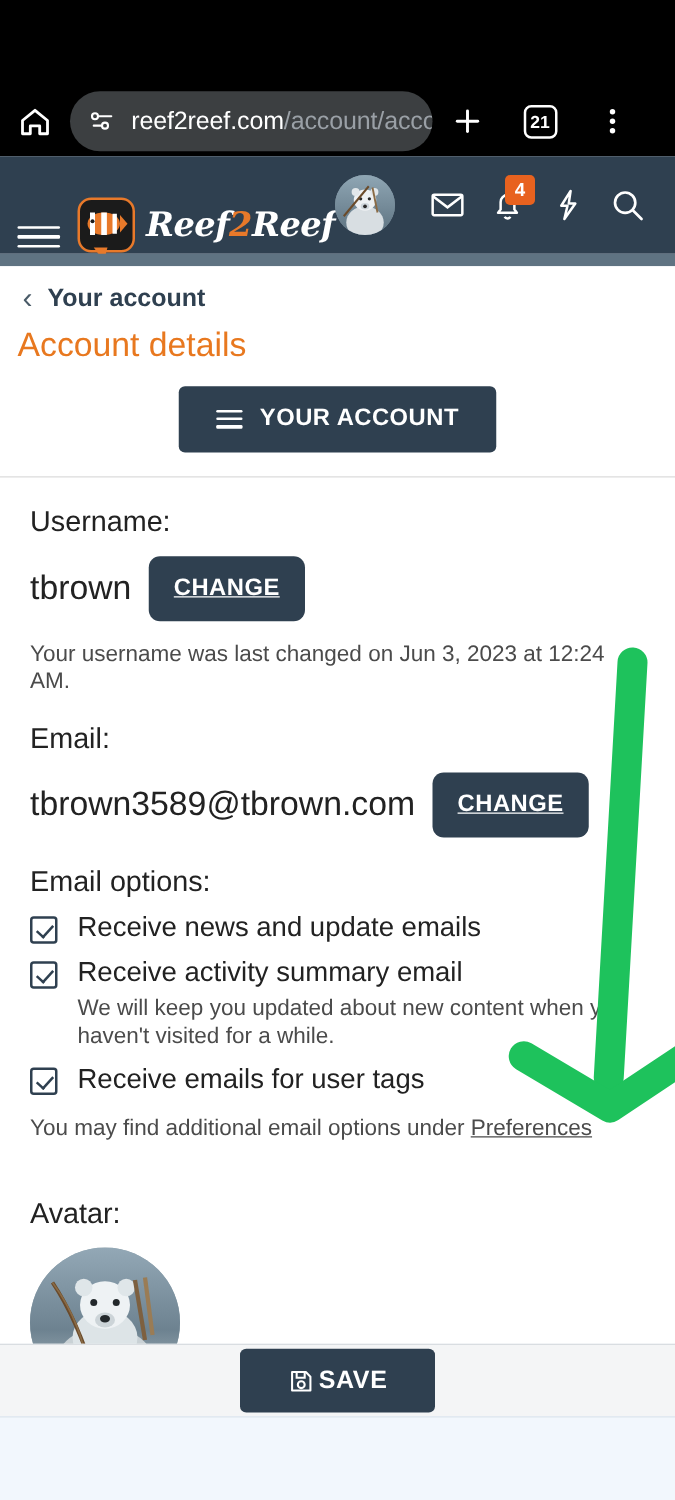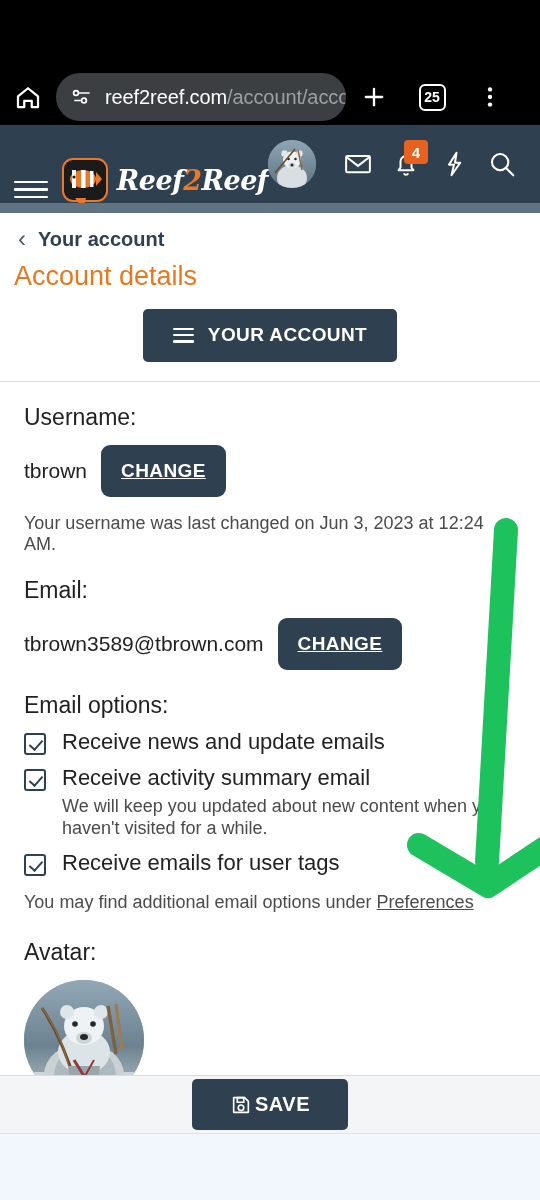"25" div.tabs-count { text: 25 -> 21 }
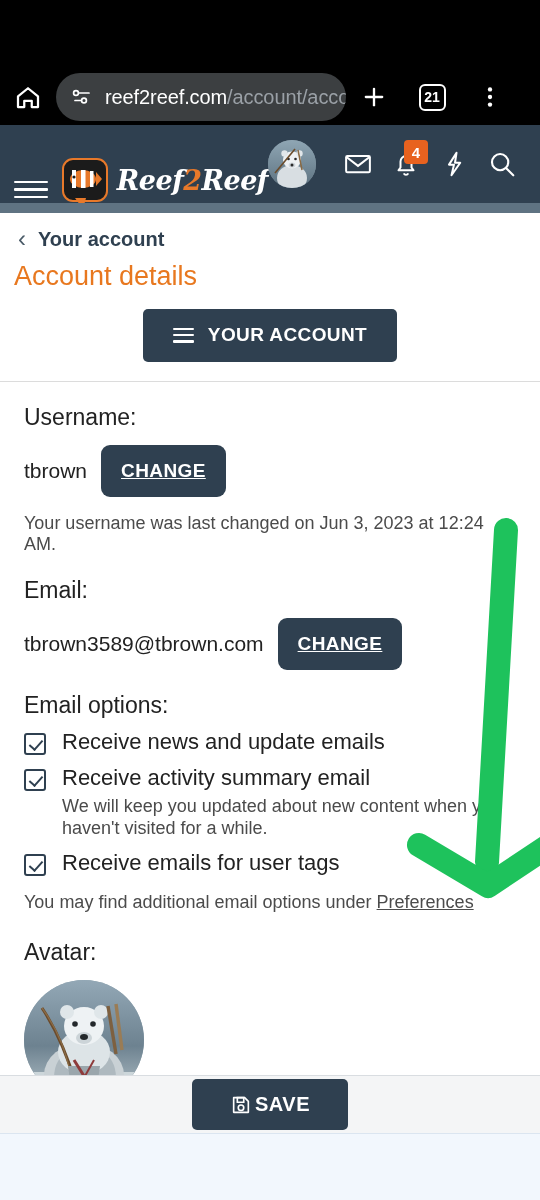"tbrown" .field-value { font-size: 21px -> 27px }
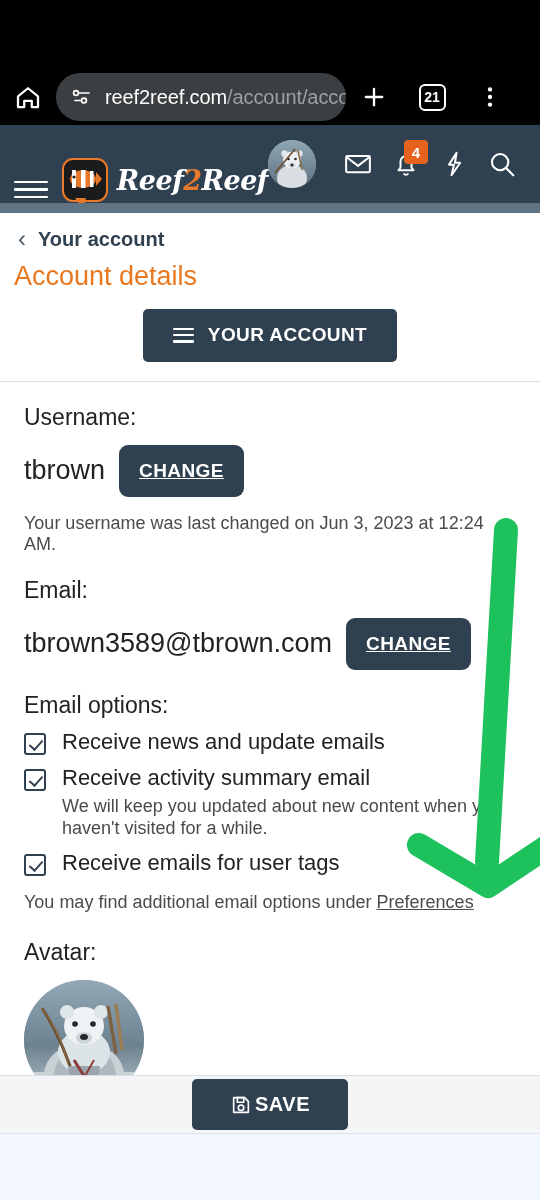"Avatar:" .avatar-label { margin-top: 26px -> 44px }
